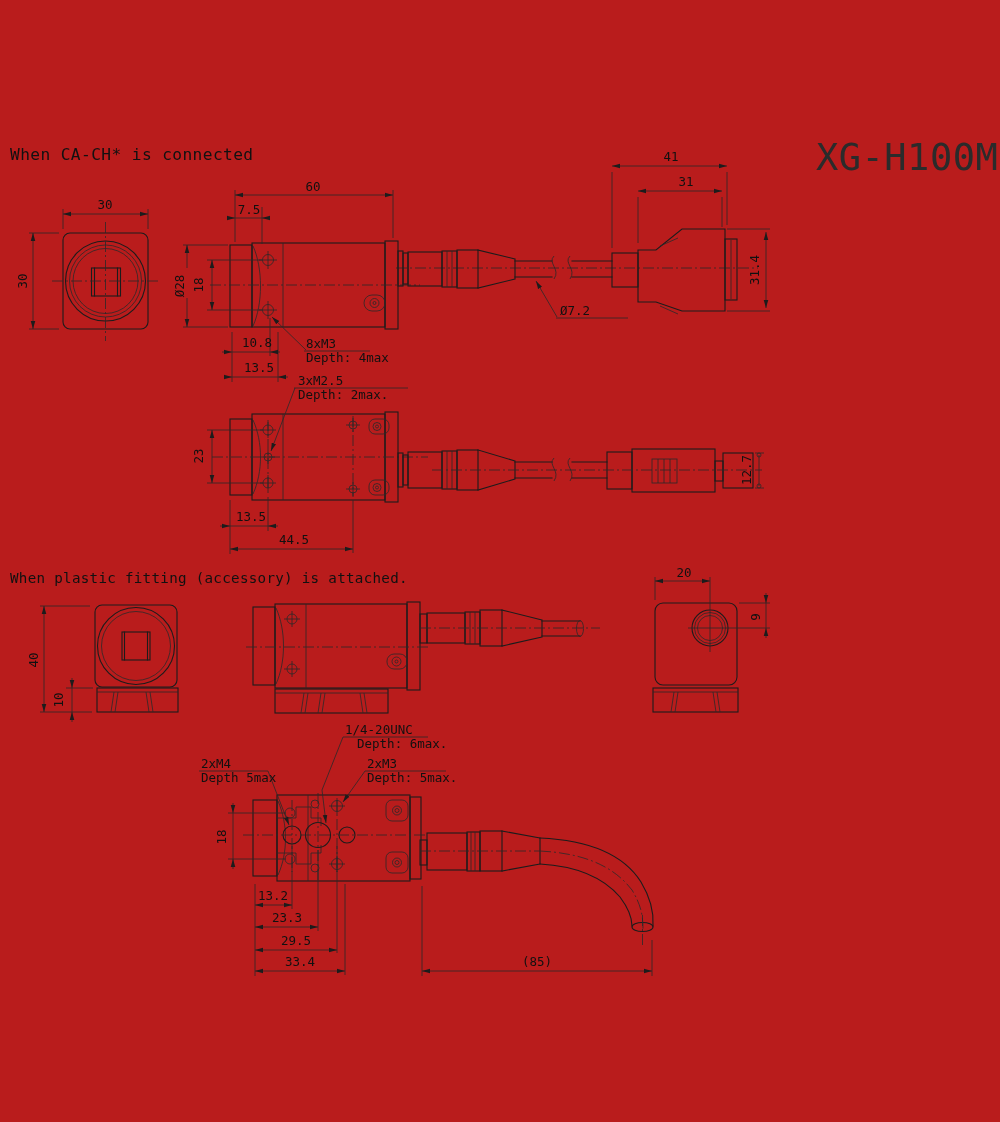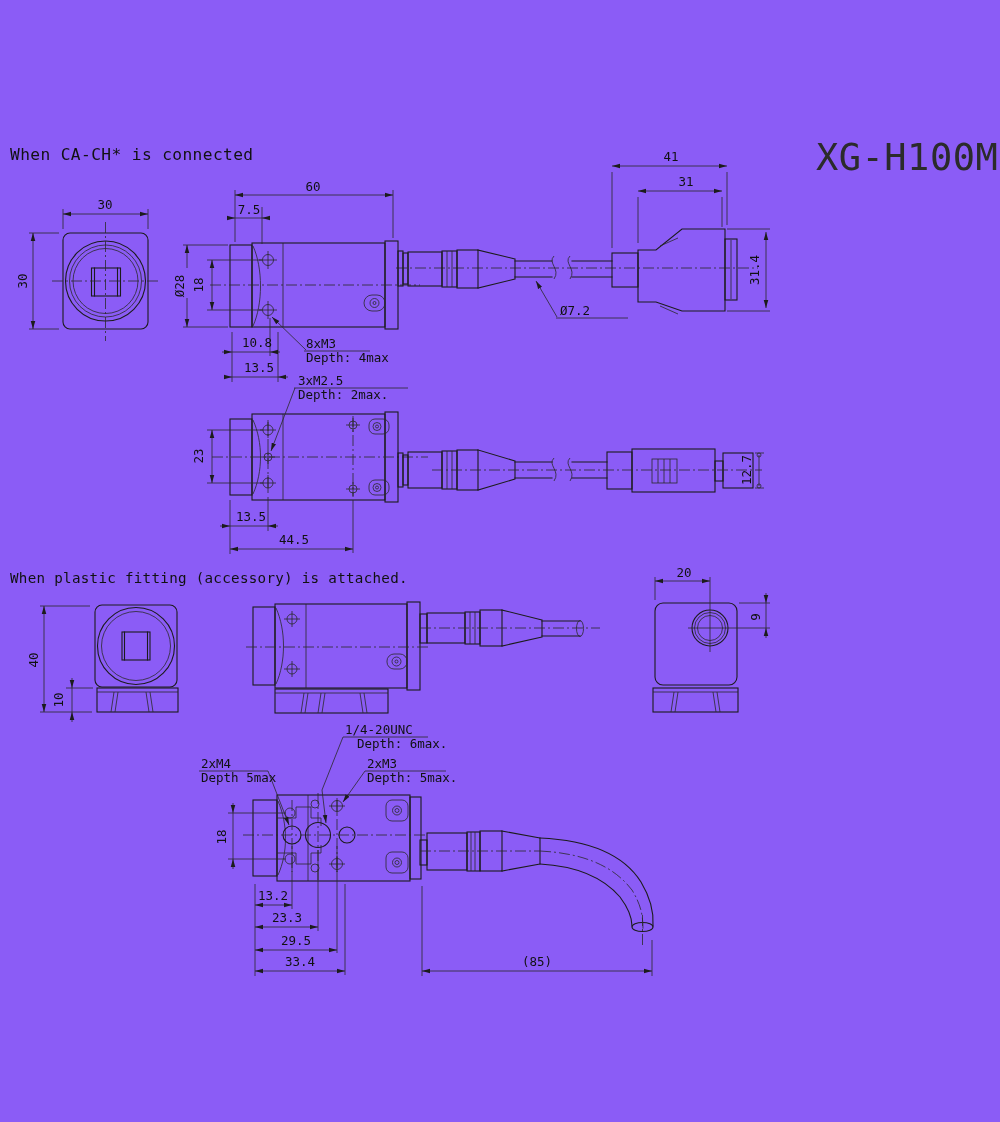"When CA-CH* is connected" #canvas { background: #8b5cf6 -> #b91c1c }
